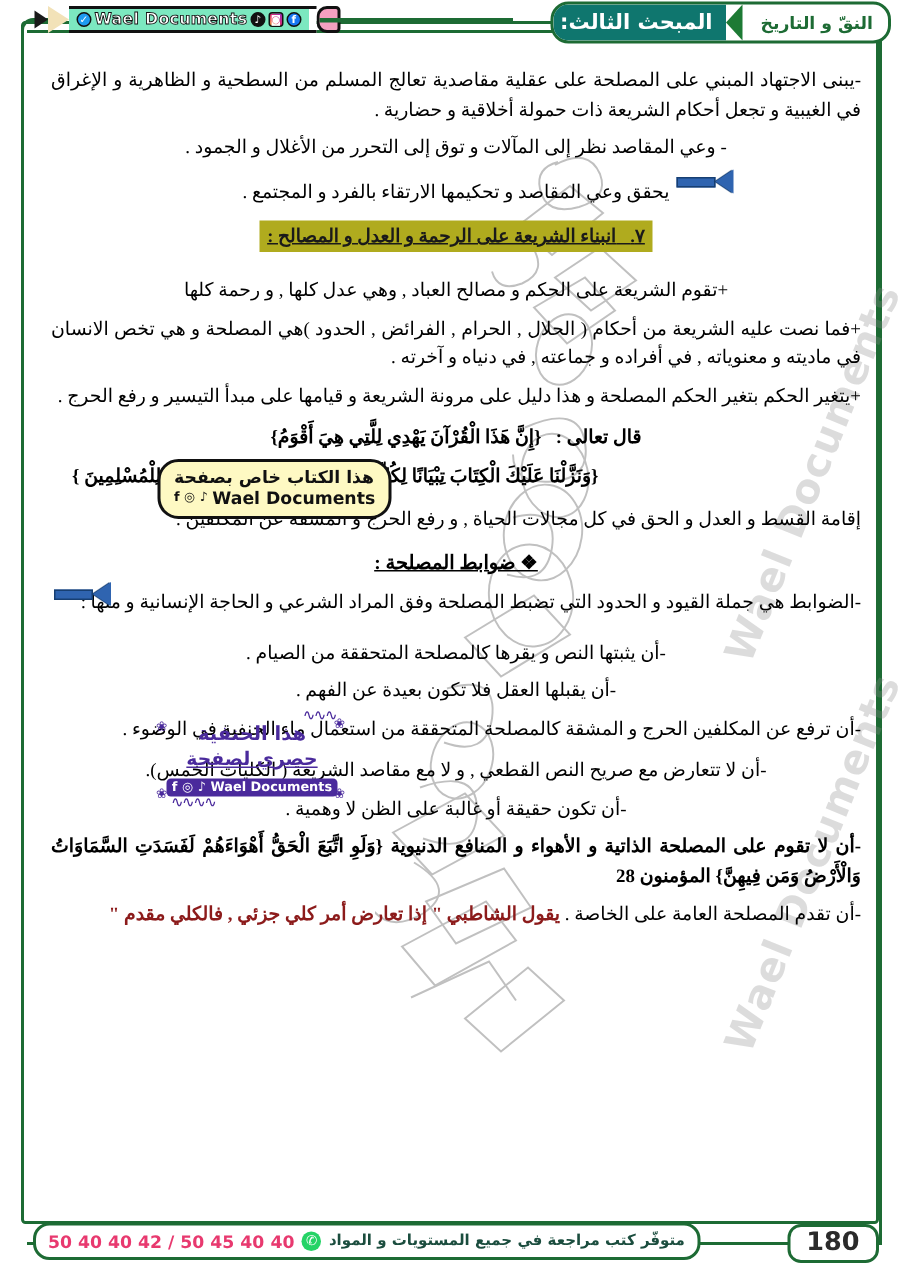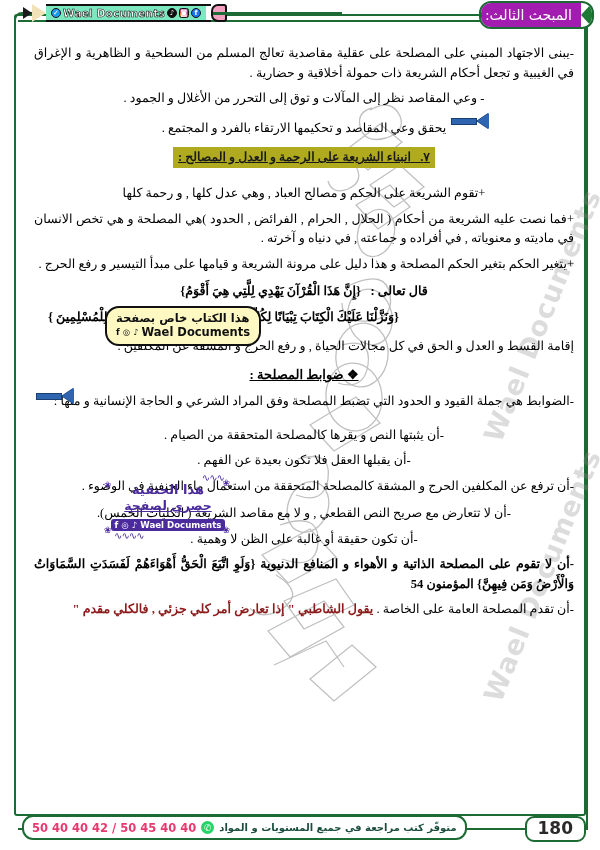"المبحث الثالث:" .chapter-title { background: #a21caf -> #0f766e; font-weight: normal -> bold }
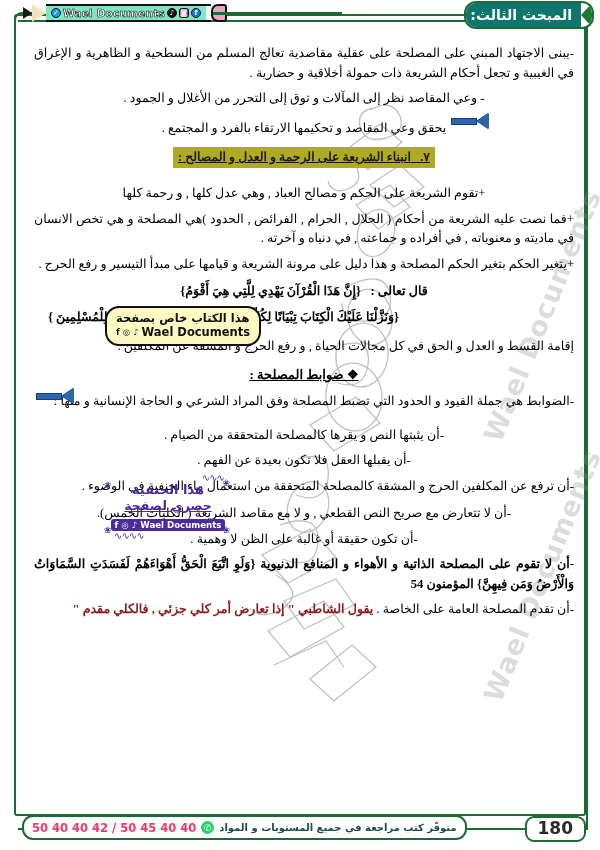"النقّ و التاريخ" div.chapter-sub { html: none -> <div>النقّ و التاريخ</div> }
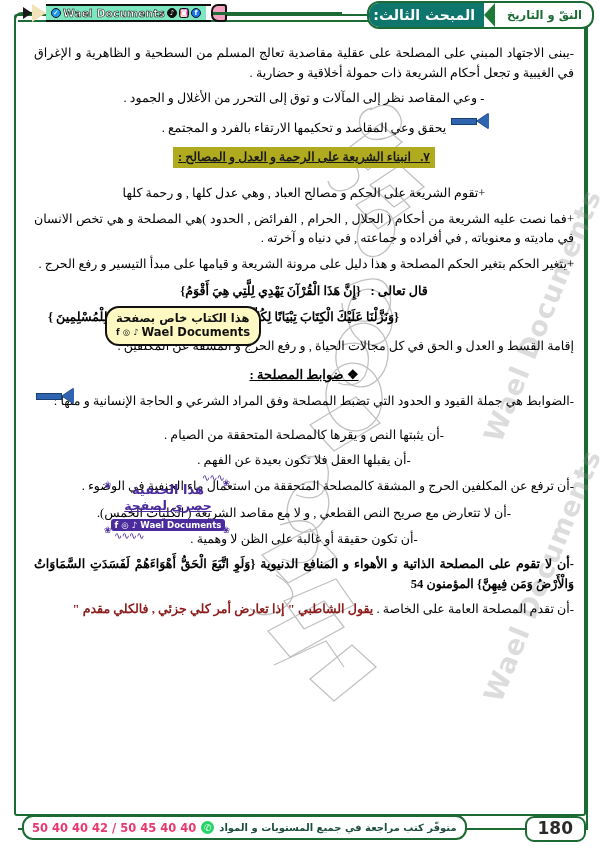"المؤمنون 54" span { text: 54 -> 28 }
